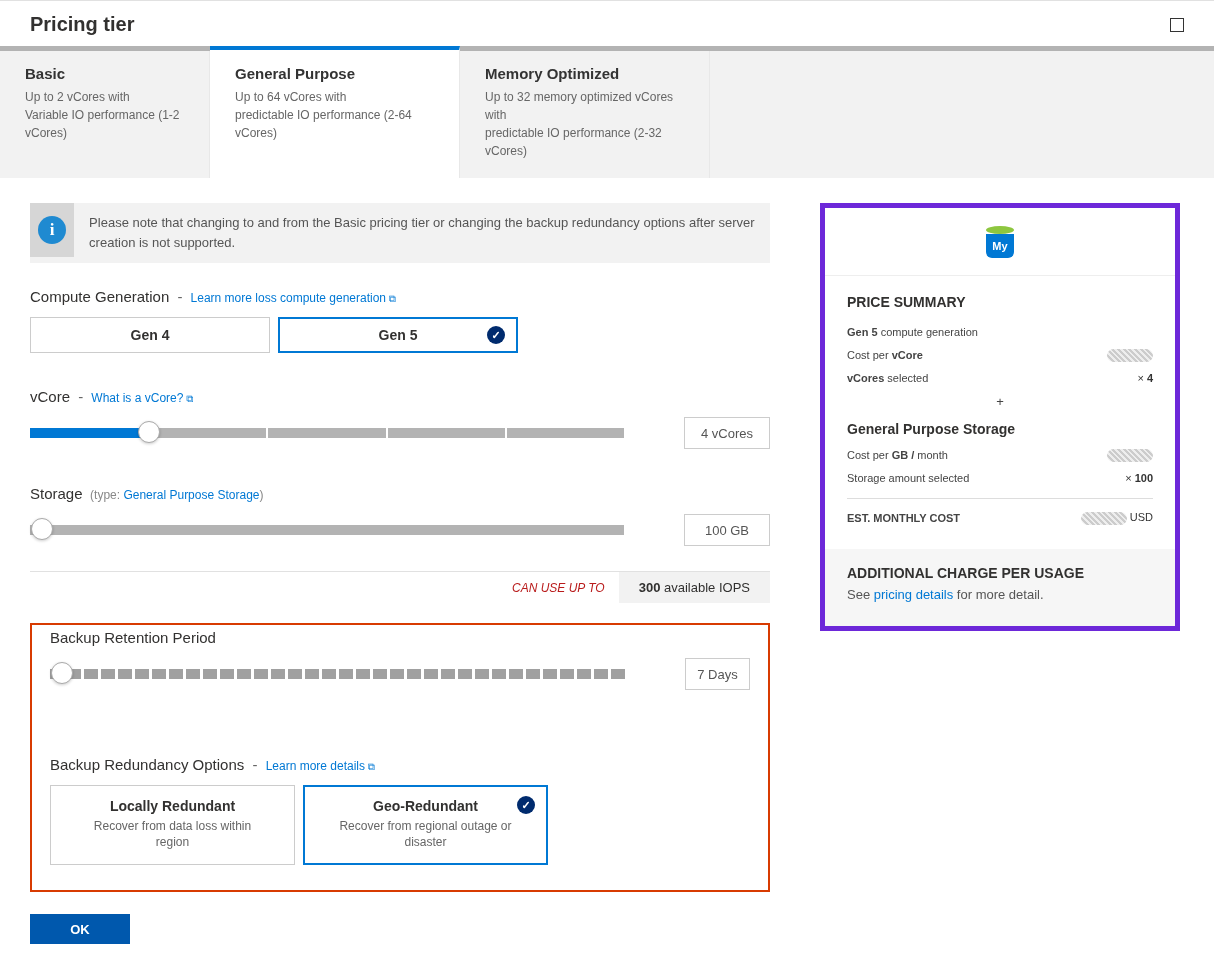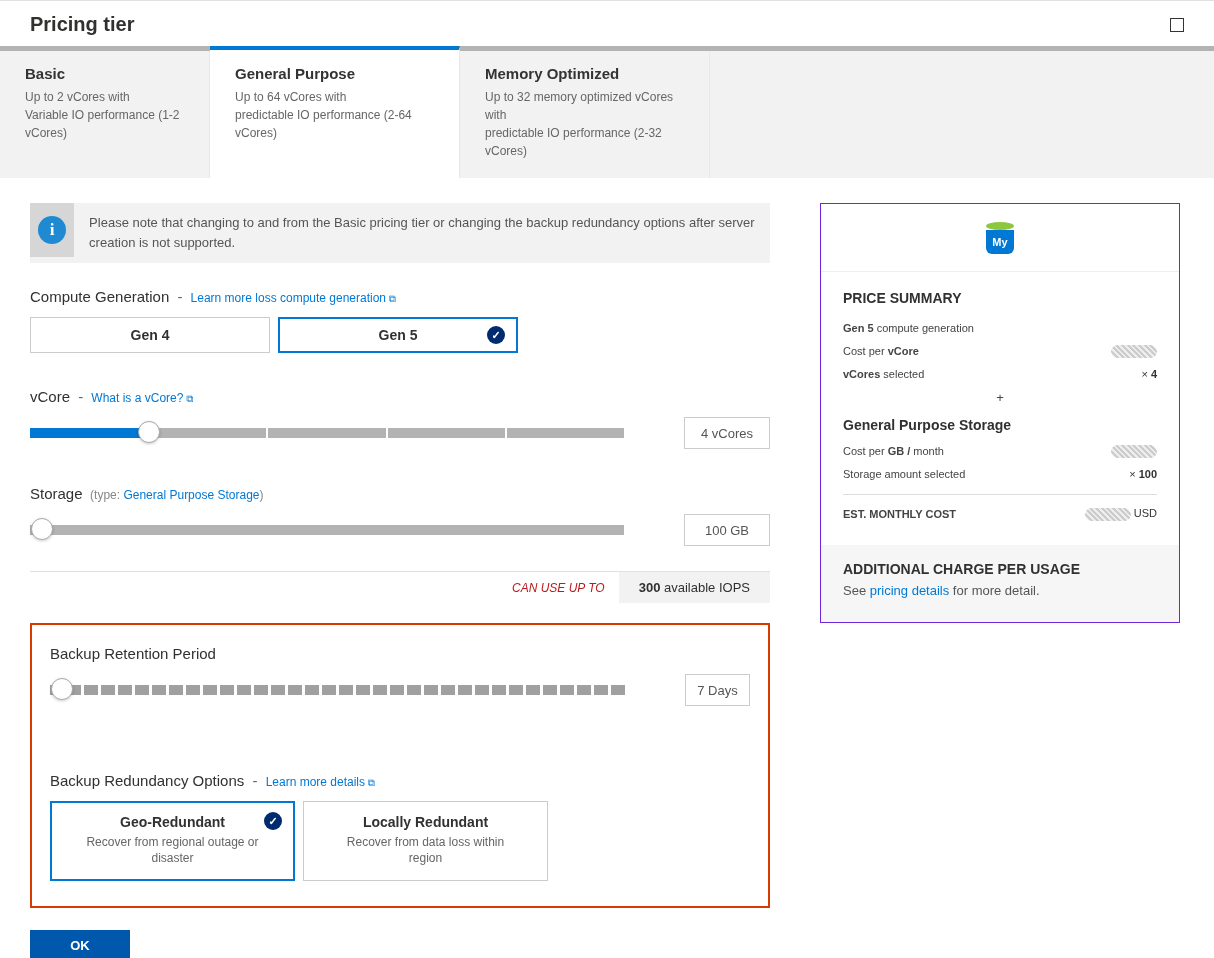"PRICE SUMMARY" .summary-panel { border: 1px solid #6d28d9 -> 5px solid #6d28d9 }
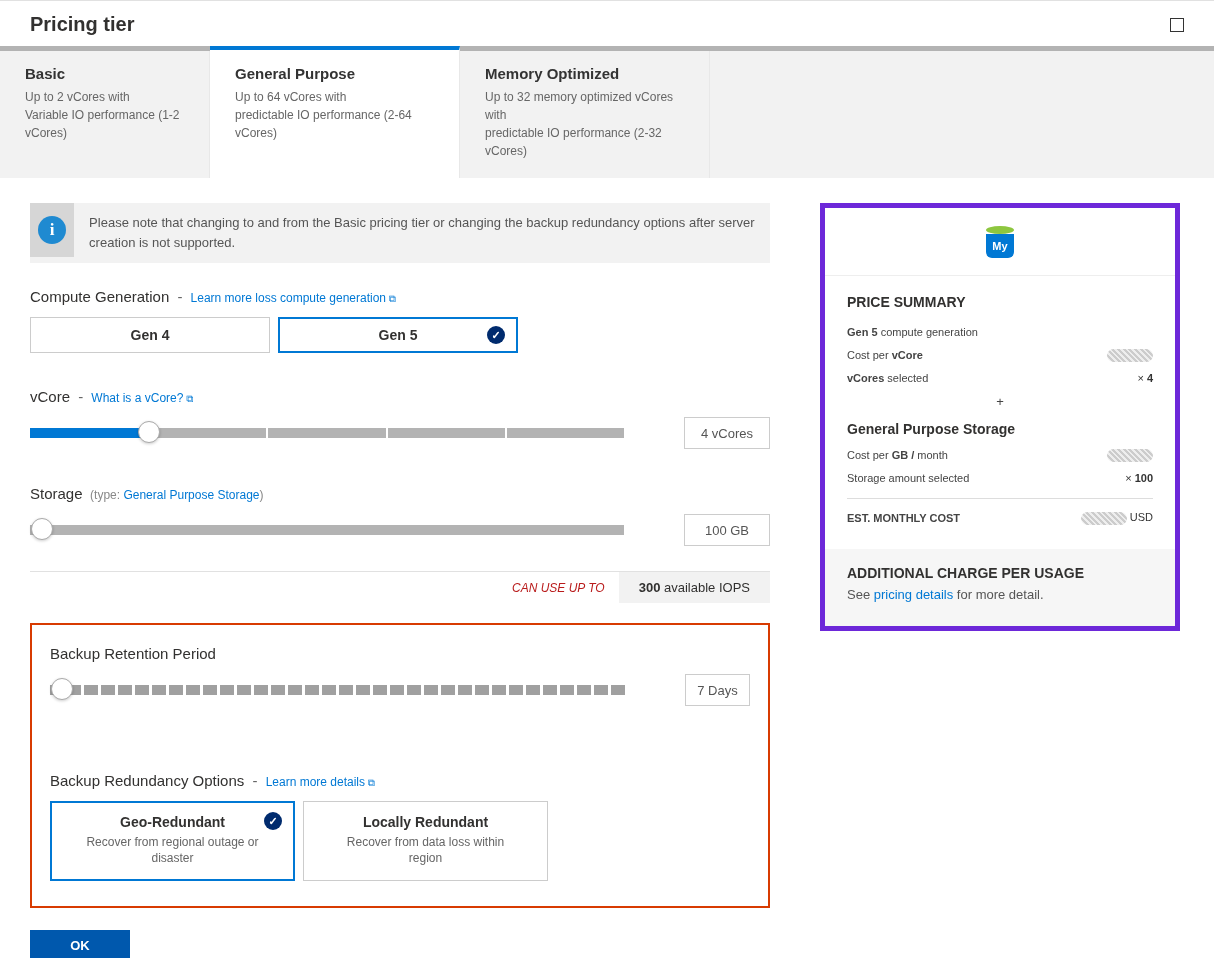"Backup Retention Period" .highlight-box { padding: 20px 18px 25px -> 4px 18px 25px }
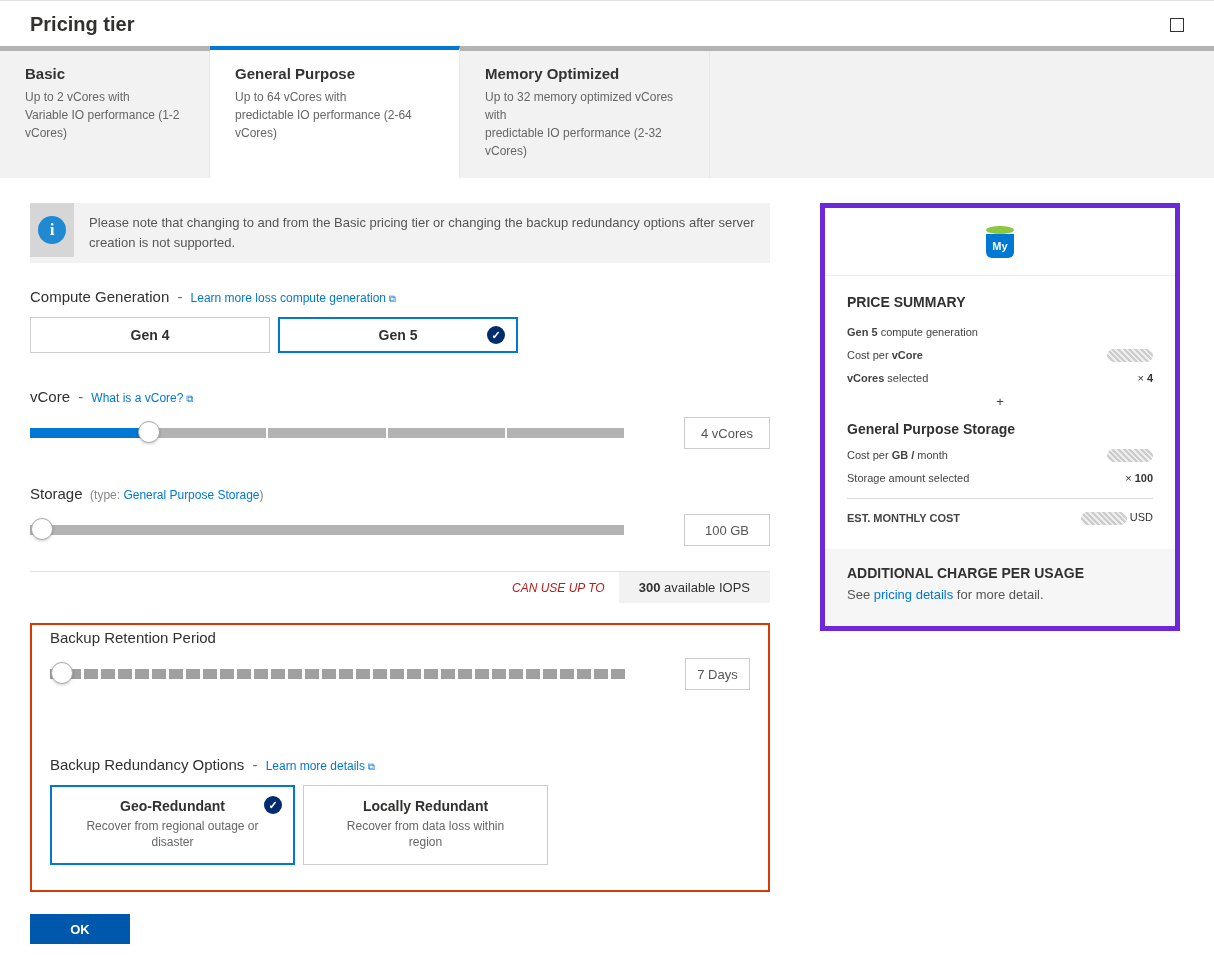"Geo-Redundant" div.redundancy-card { order: before "Locally Redundant" -> after "Locally Redundant" }
